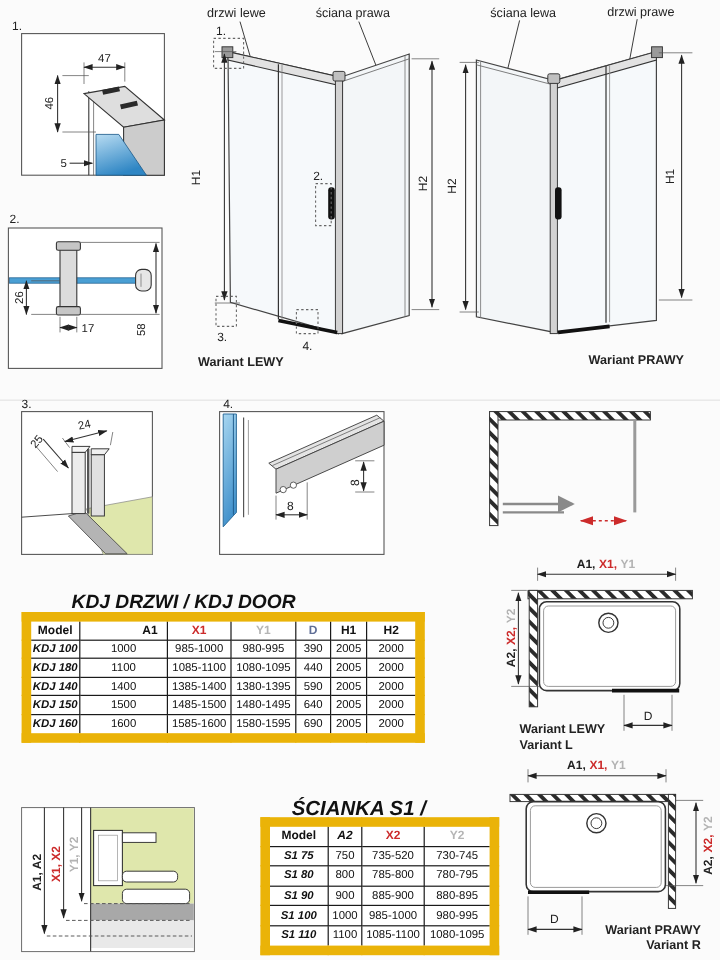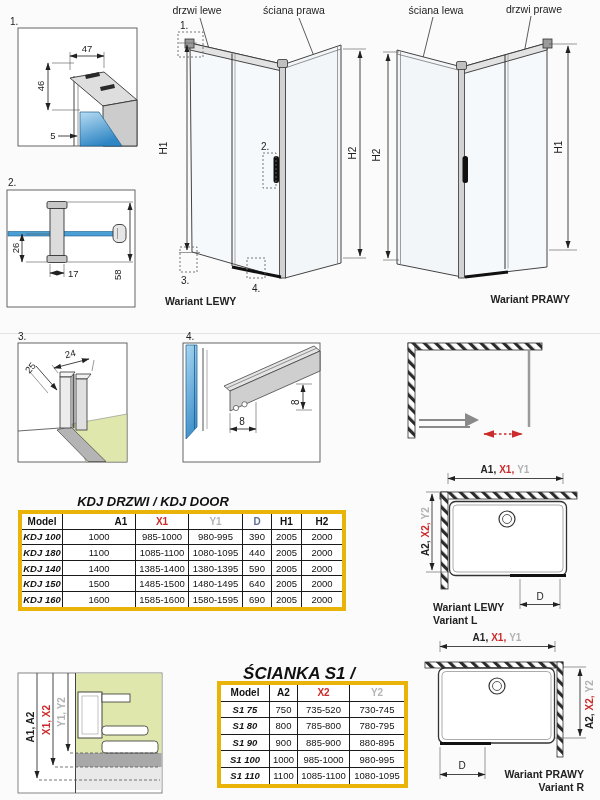"KDJ DRZWI / KDJ DOOR" .t1 { font-size: 13px -> 16px }
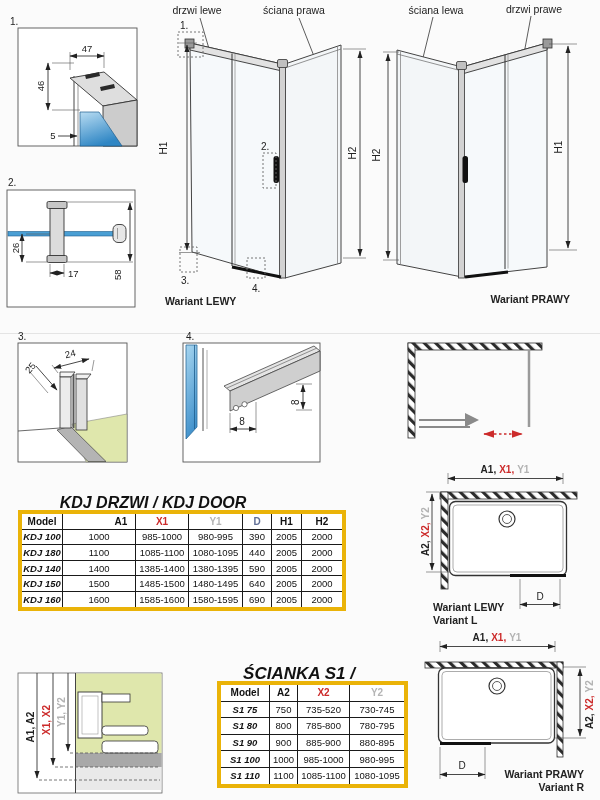"Model" table.dtable { border: 4px solid #eab308 -> 8px solid #eab308 }
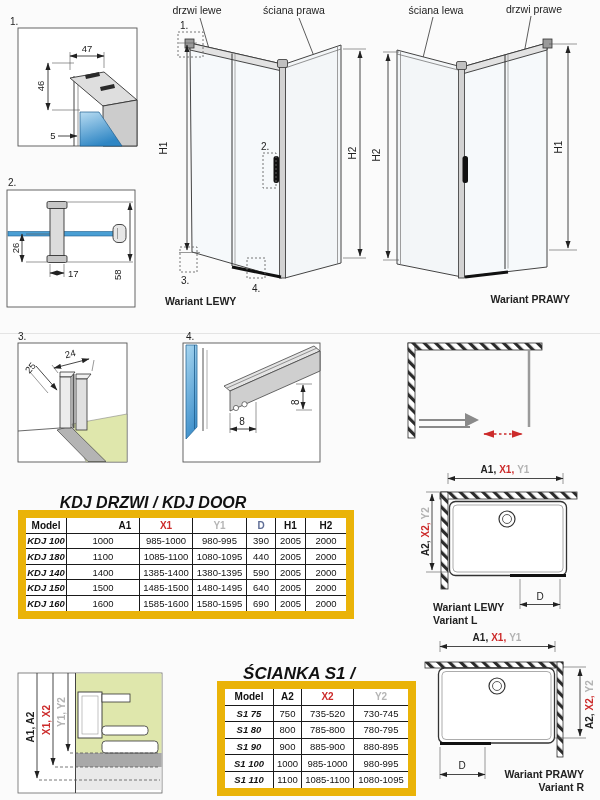"A2" th { font-style: none -> italic }
